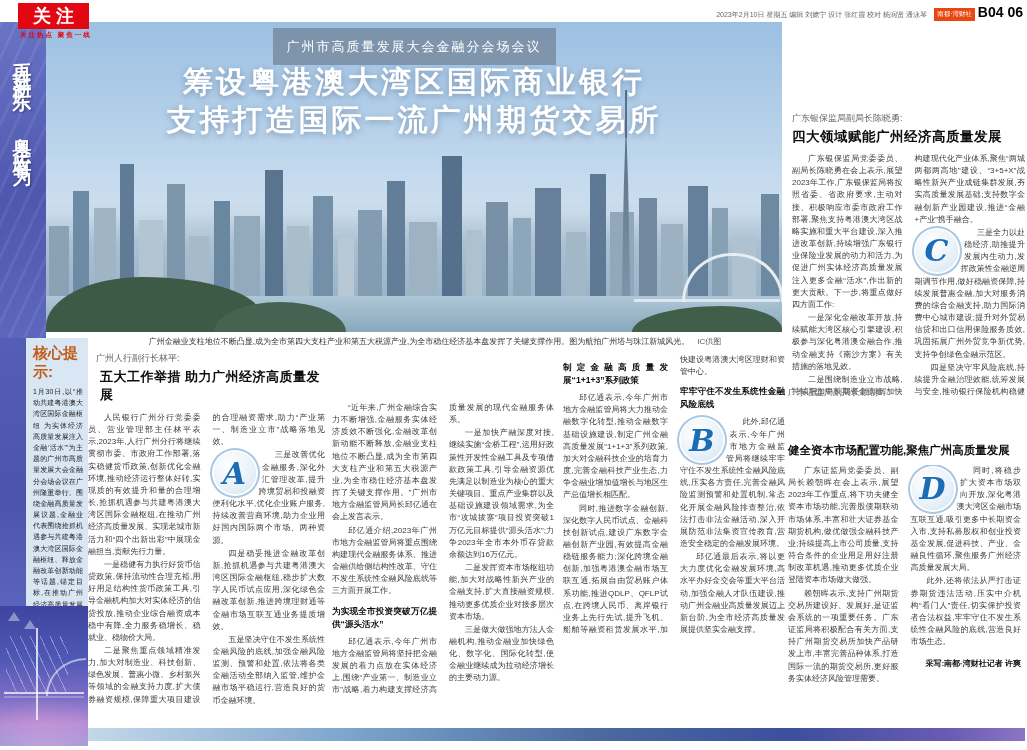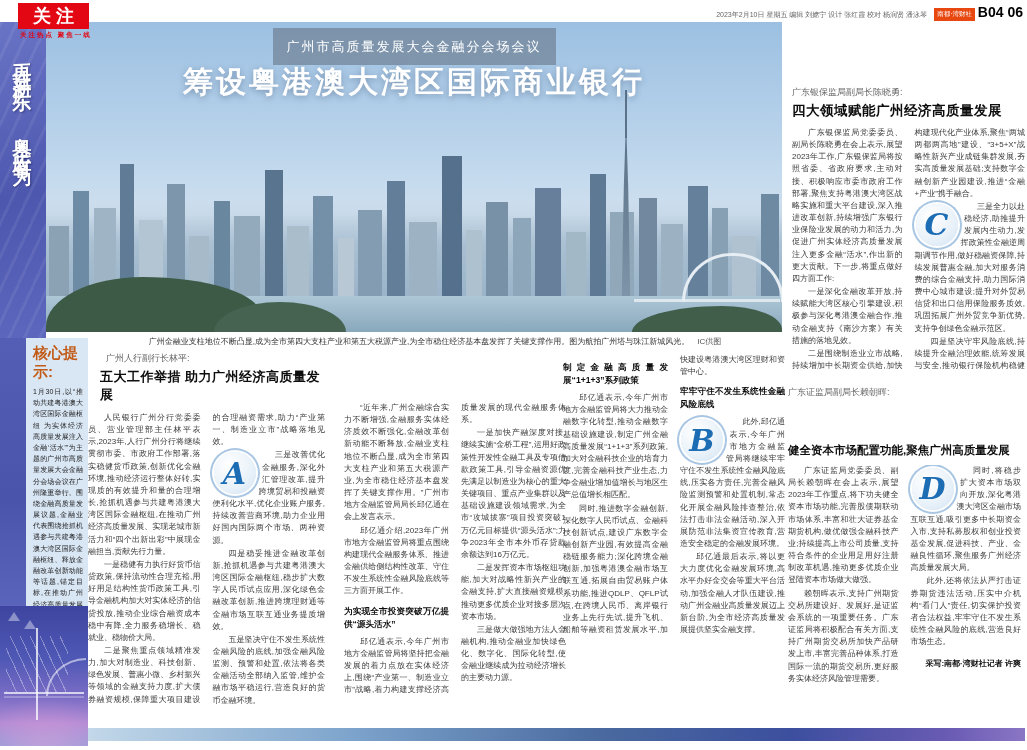"支持打造国际一流广州期货交易所" div { html: none -> <div>支持打造国际一流广州期货交易所</div> }
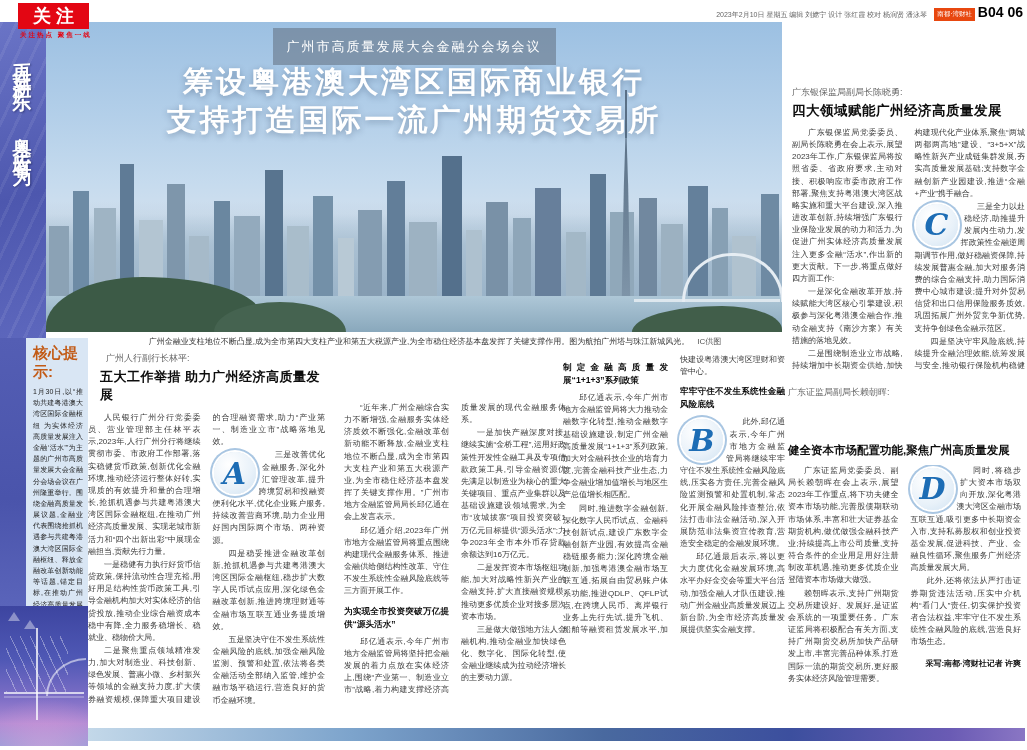"广东银保监局副局长陈晓勇:" .art-c { top: 86px -> 112px }
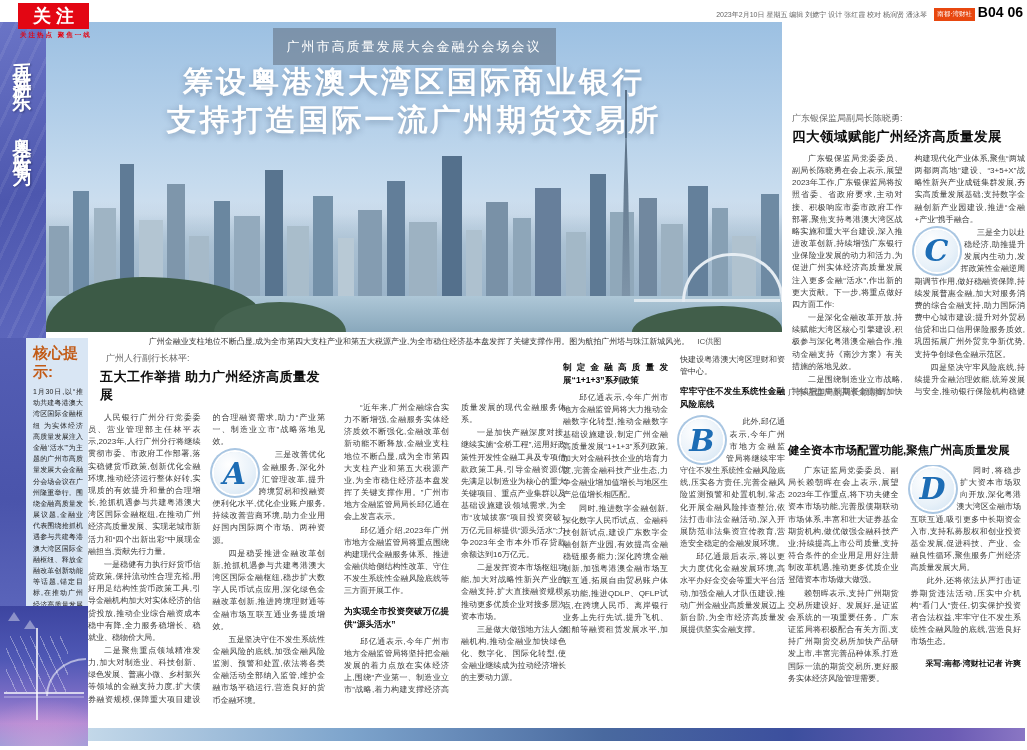"广州人行副行长林平:" .kicker { padding-left: 18px -> 8px }
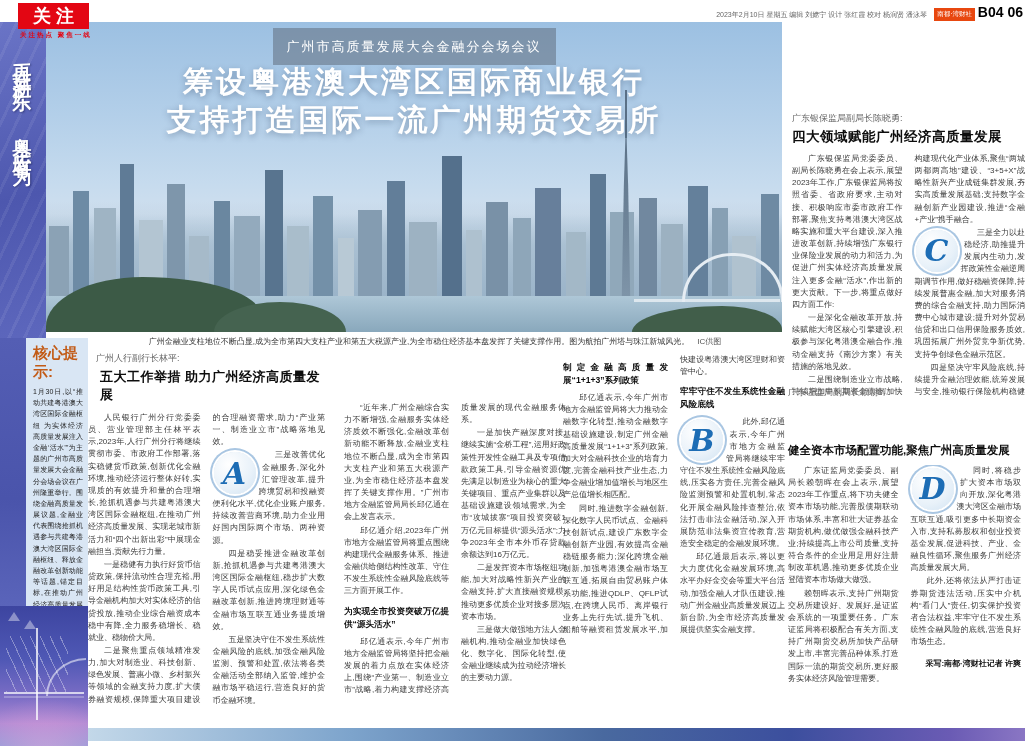"“近年来,广州金融综合实力不断增强,金融服务实体经济质效不断强化,金融改革创新动" .b-left { left: 12px -> 0 }
